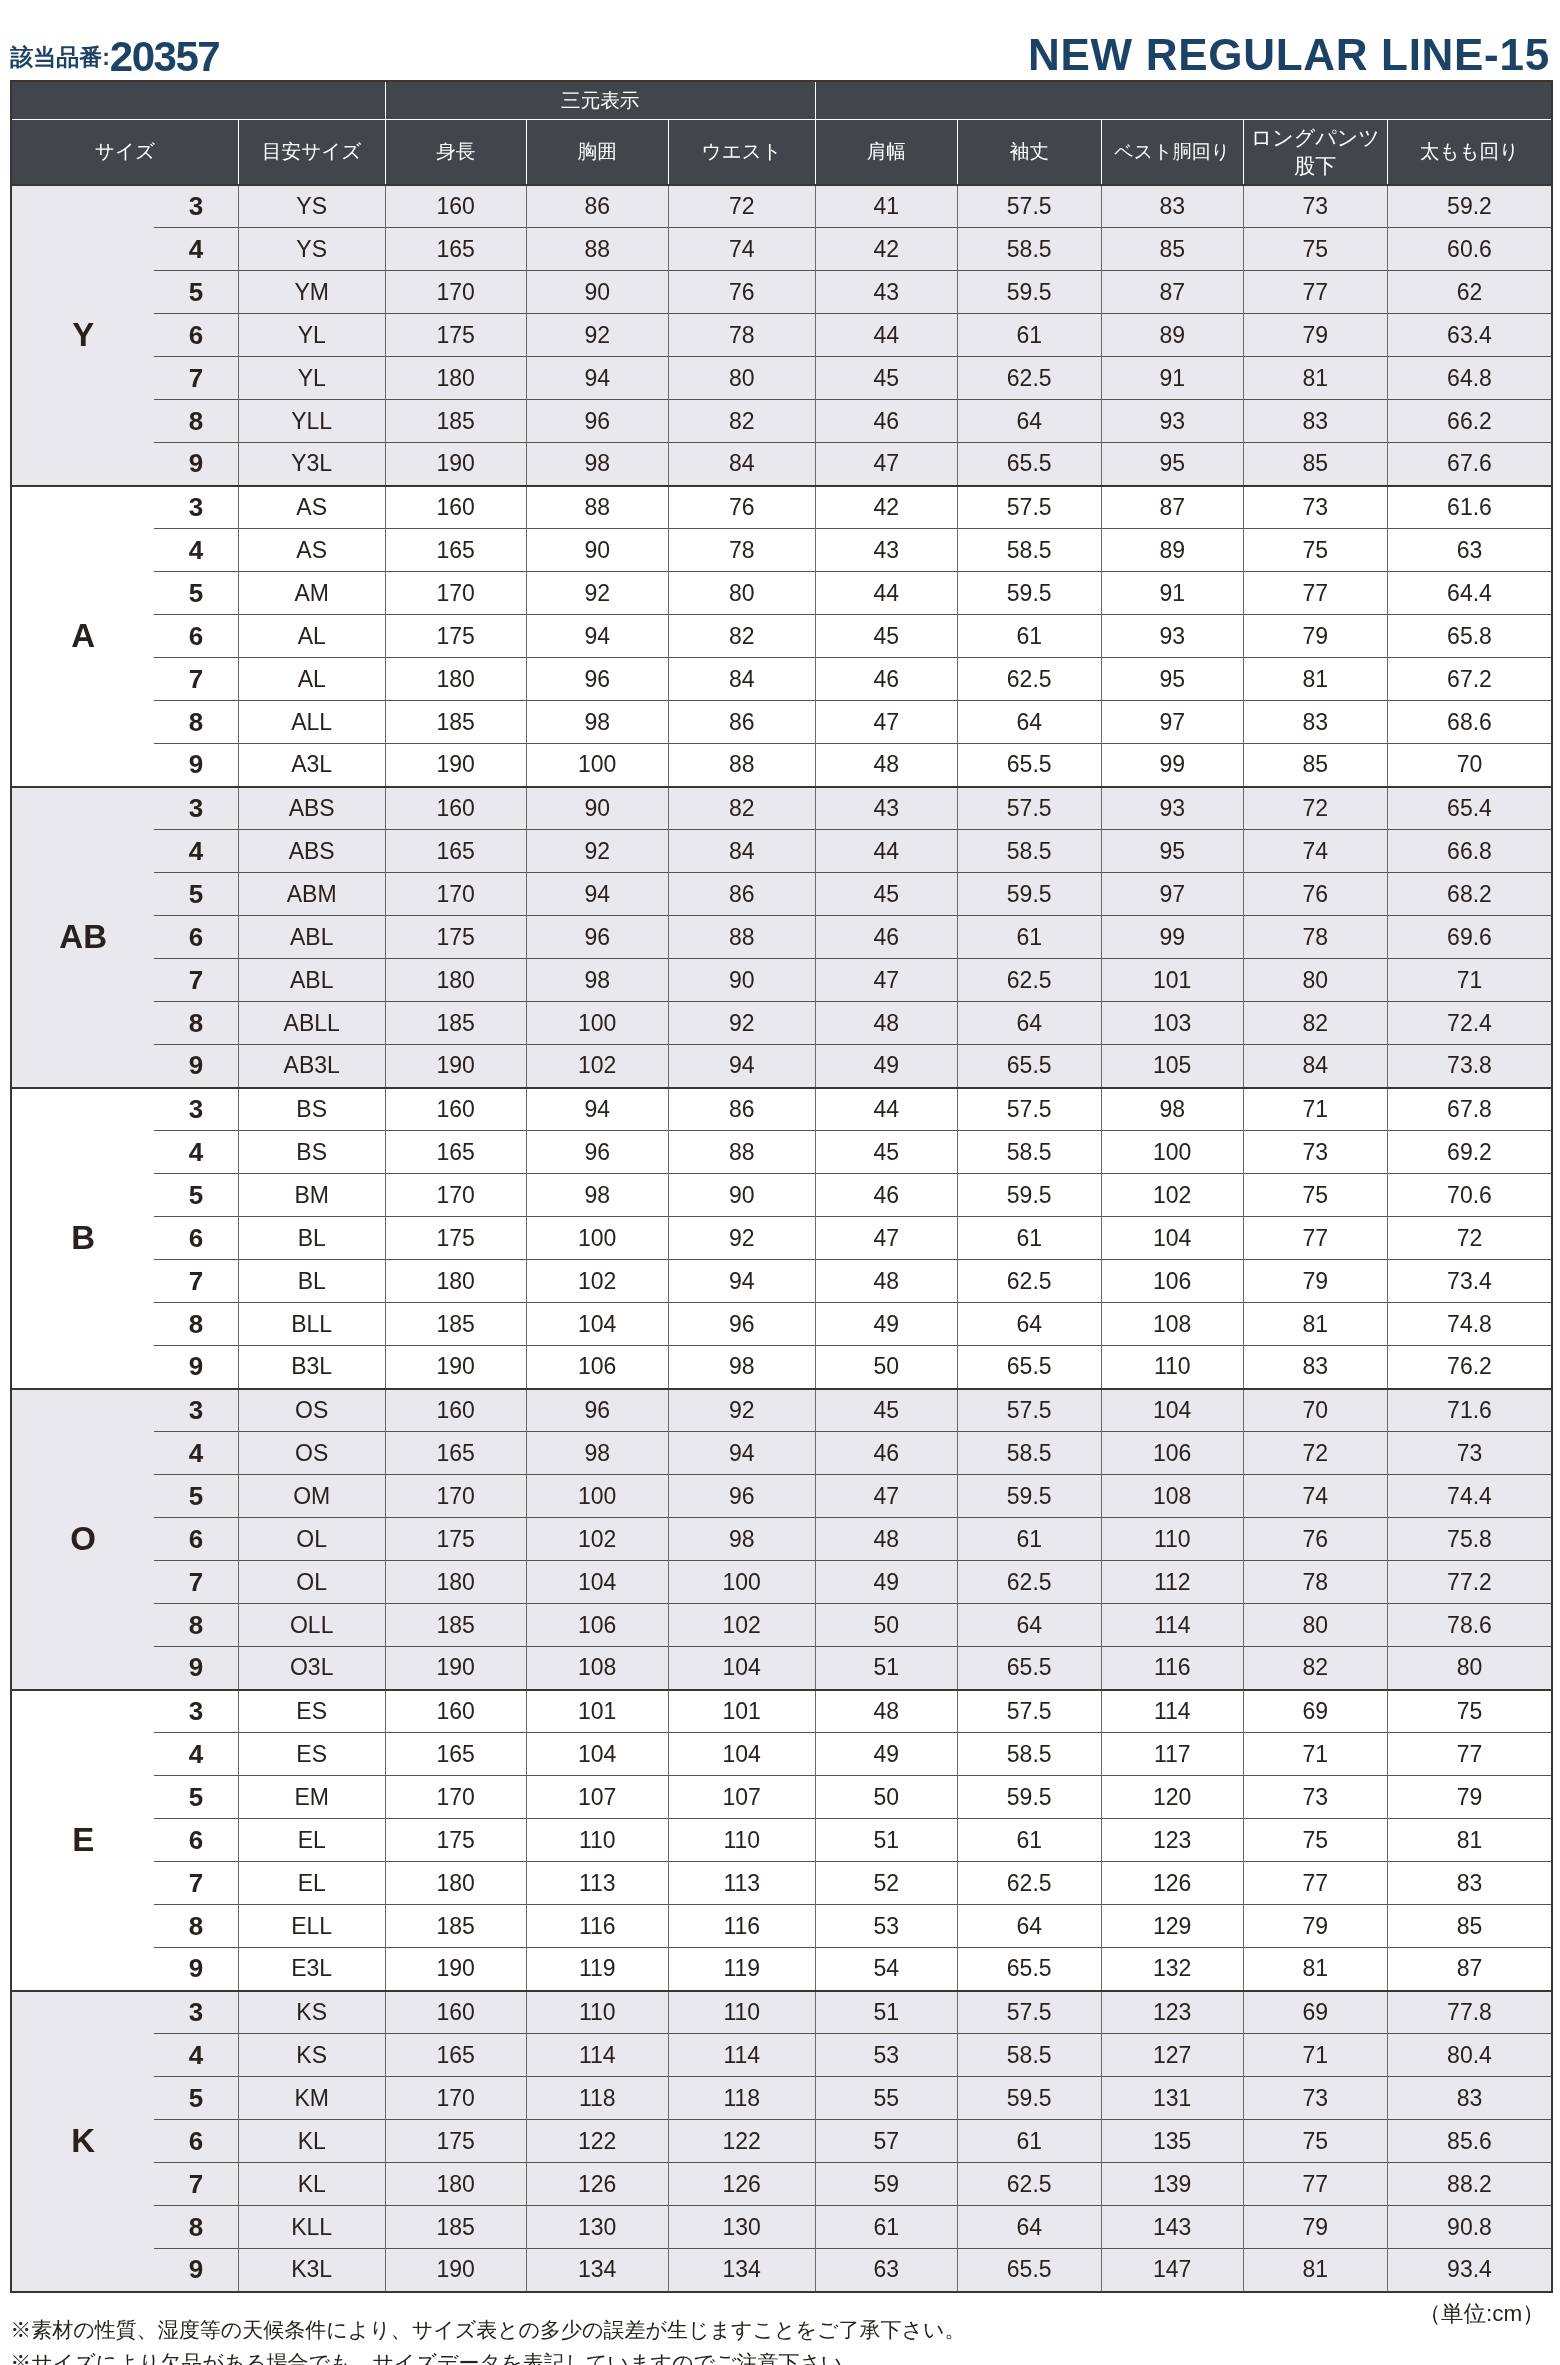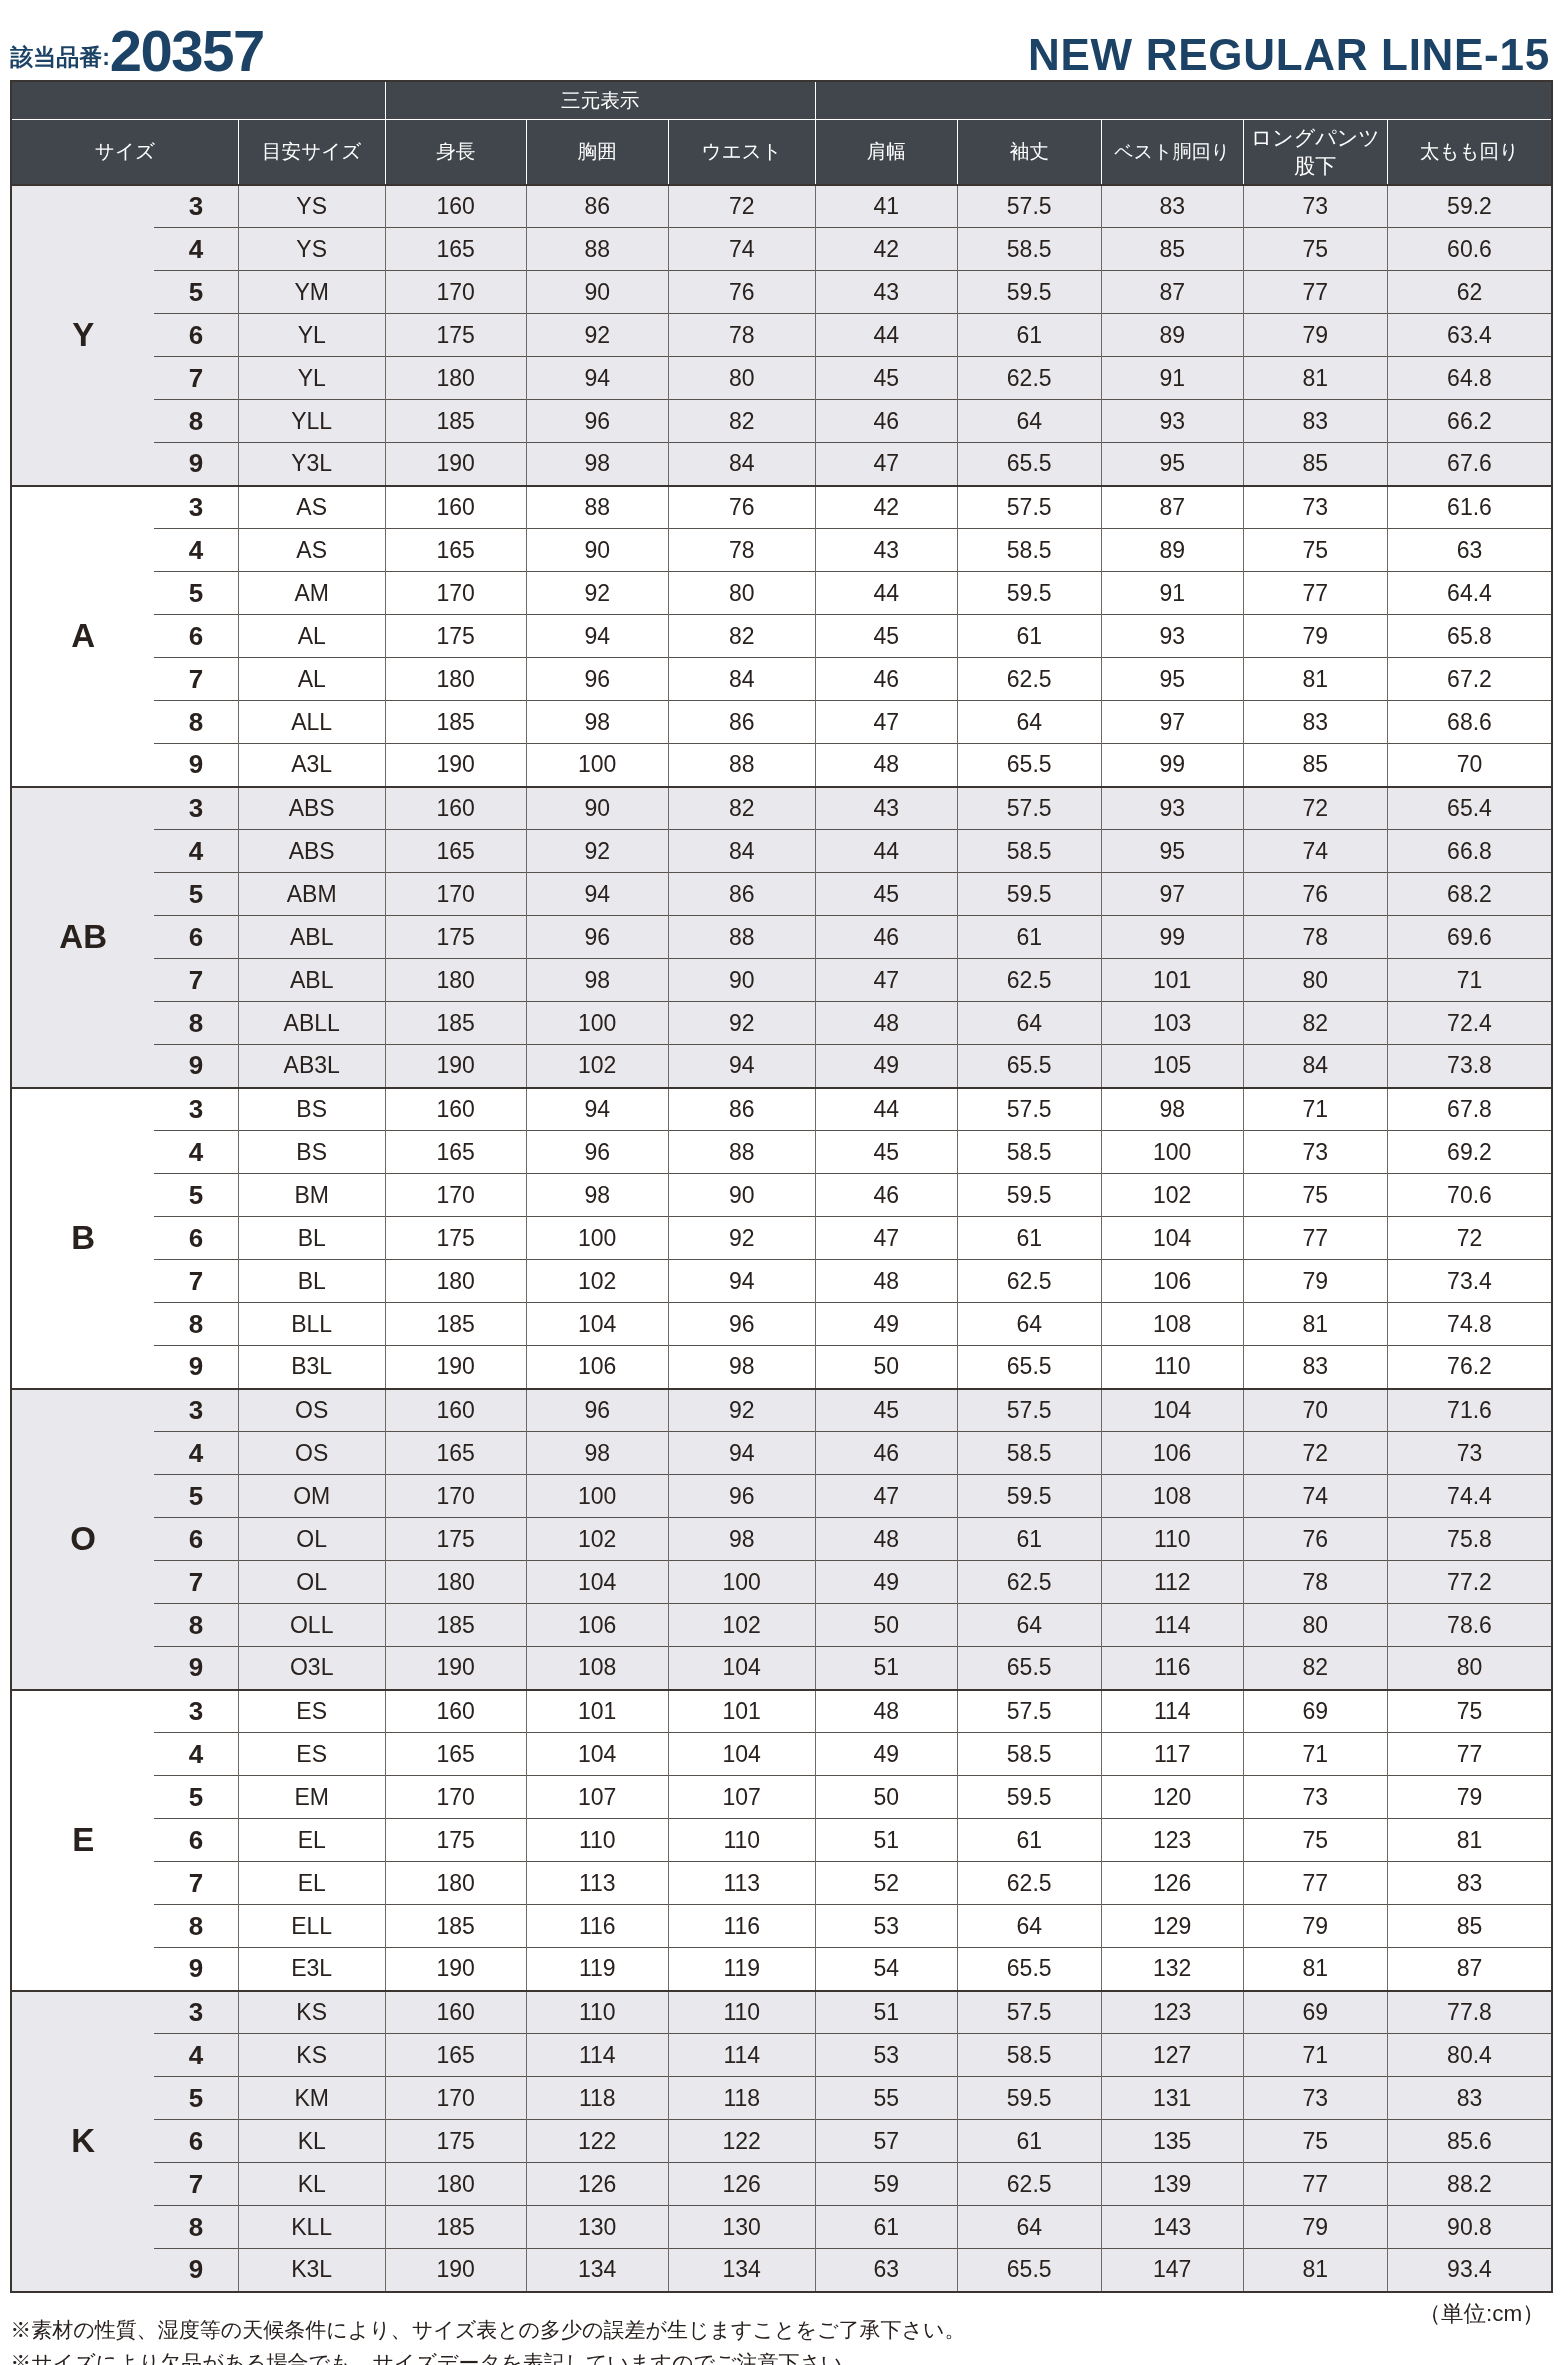"20357" .code-value { font-size: 58px -> 42px }
